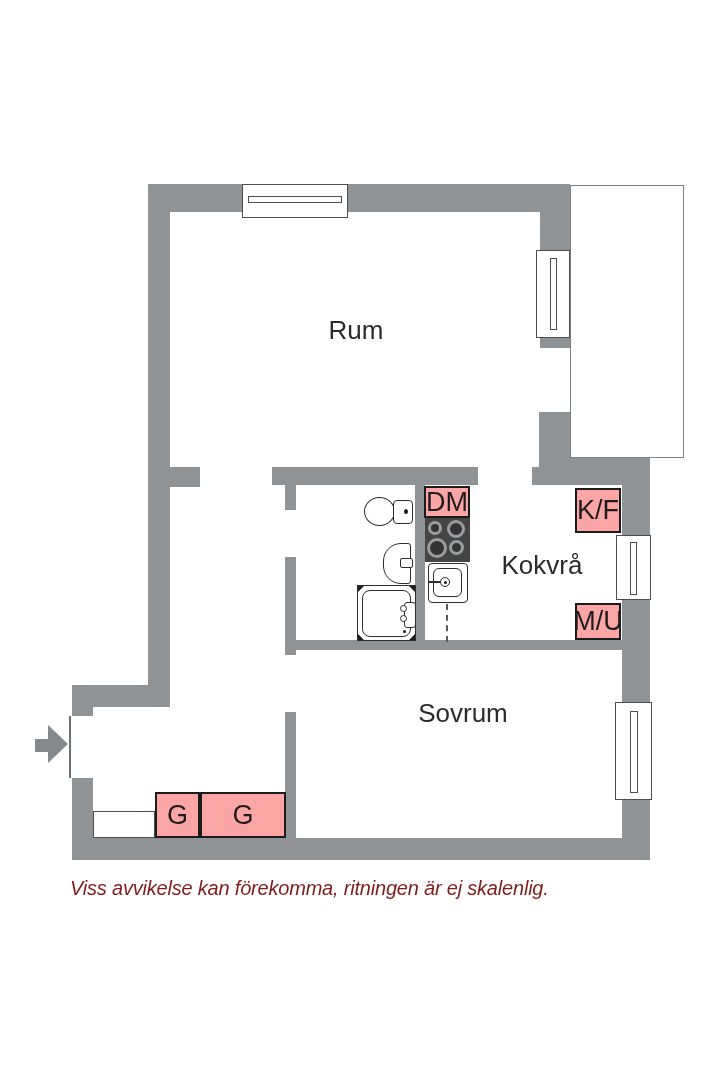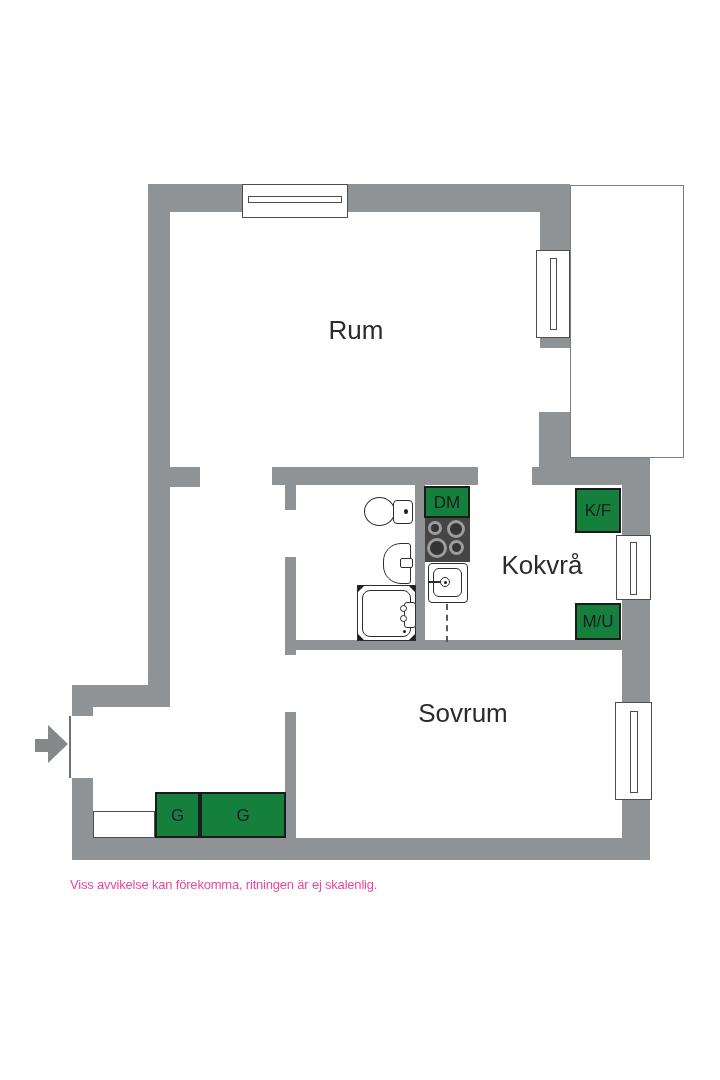"DM" .fixbox { background: #15803d -> #fca5a5; font-size: 17px -> 27px }
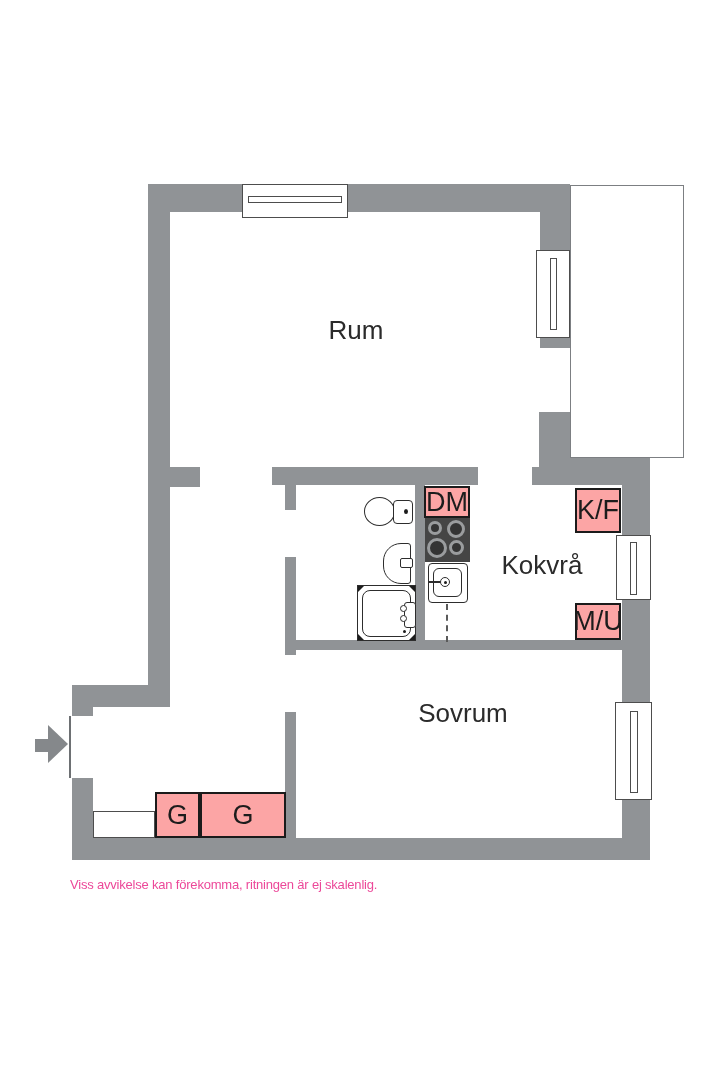"Viss avvikelse kan förekomma, ritningen" #disclaimer { color: #ec4899 -> #7f1d1d; font-size: 13px -> 20px; font-style: none -> italic }
